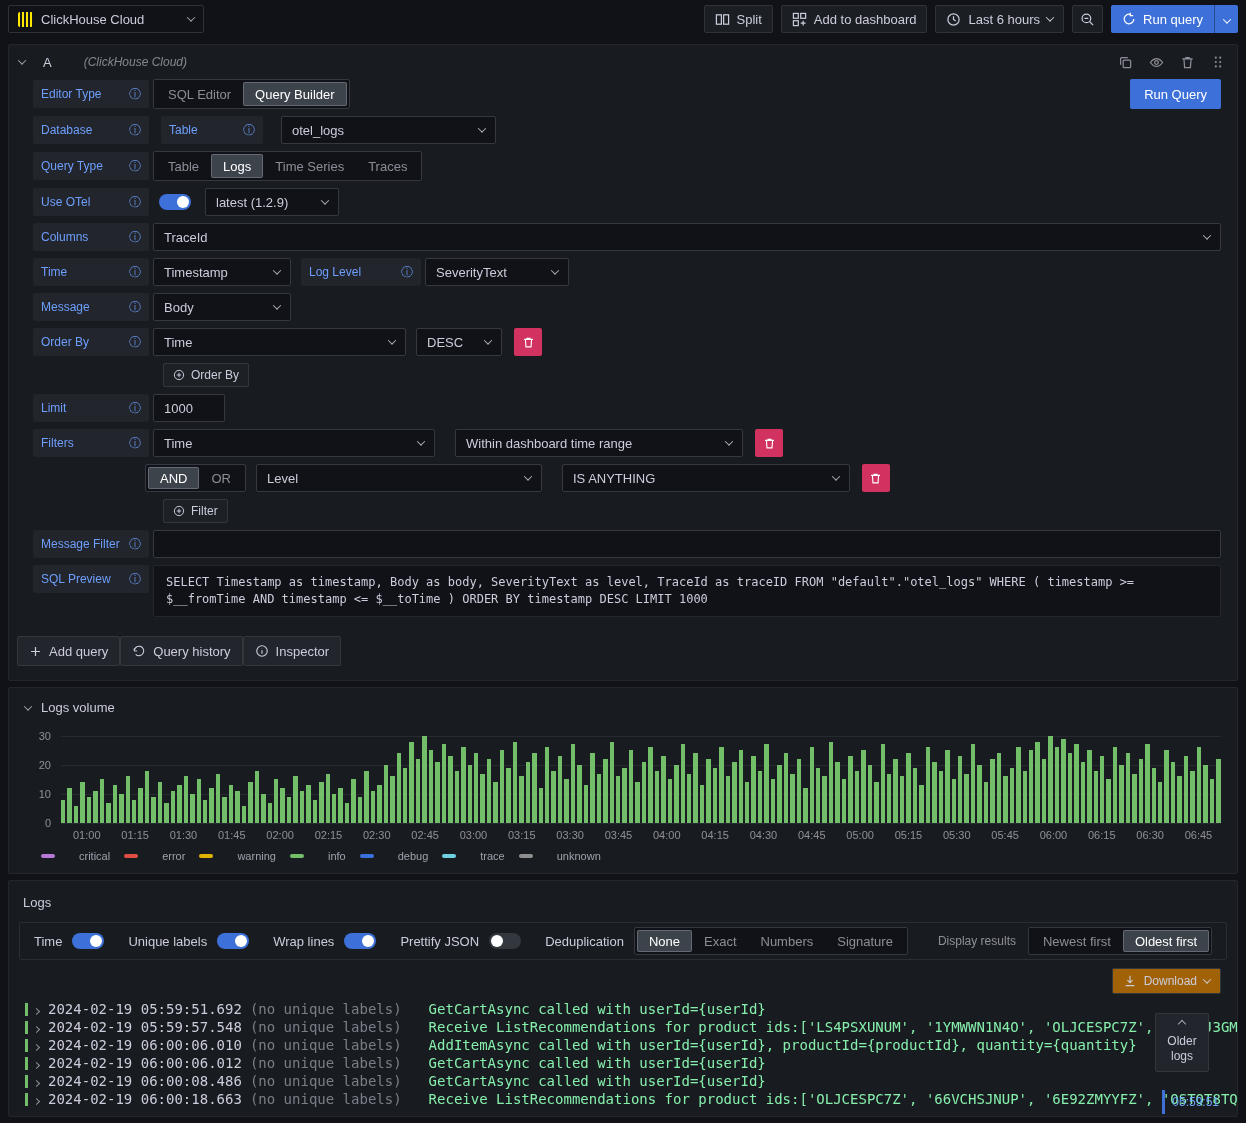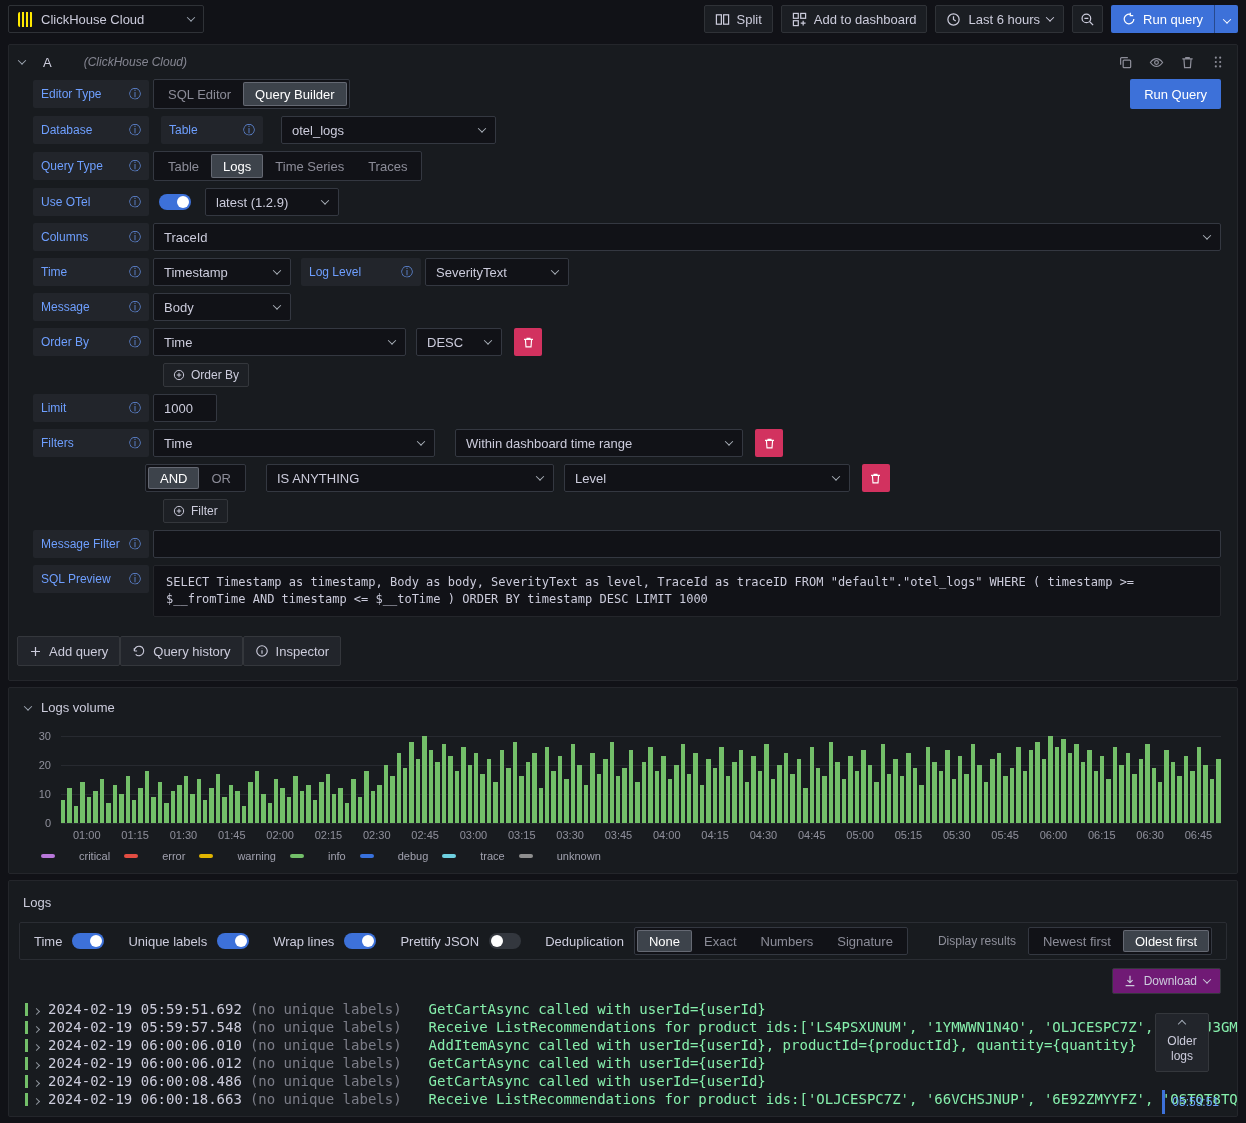"1000" input.tinput { width: 64px -> 72px }
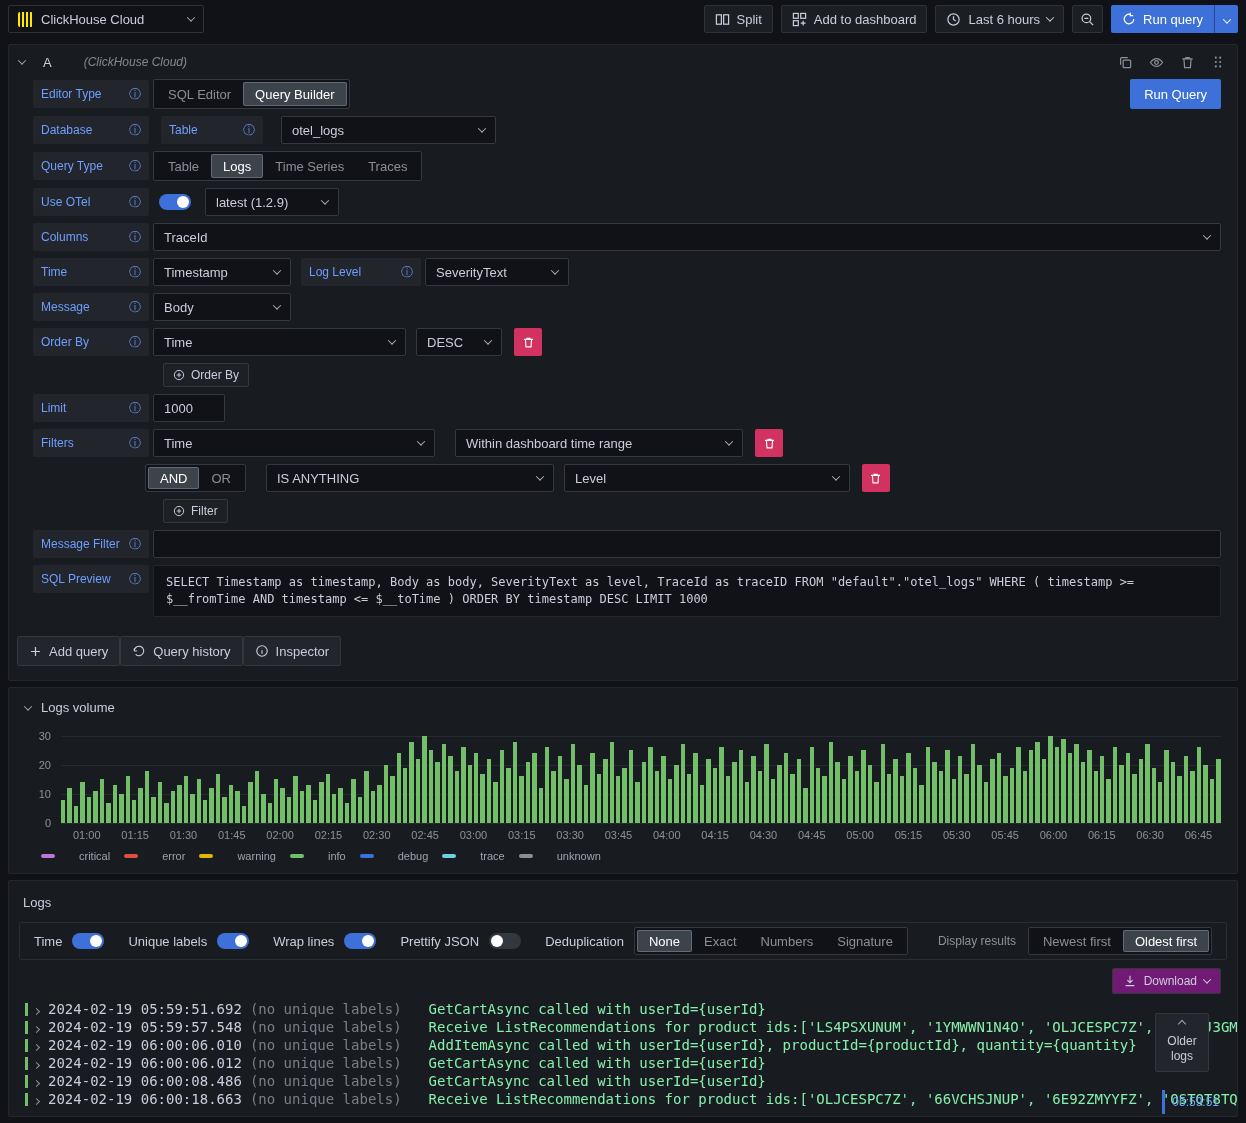"IS ANYTHING" div.sel { order: before "Level" -> after "Level" }
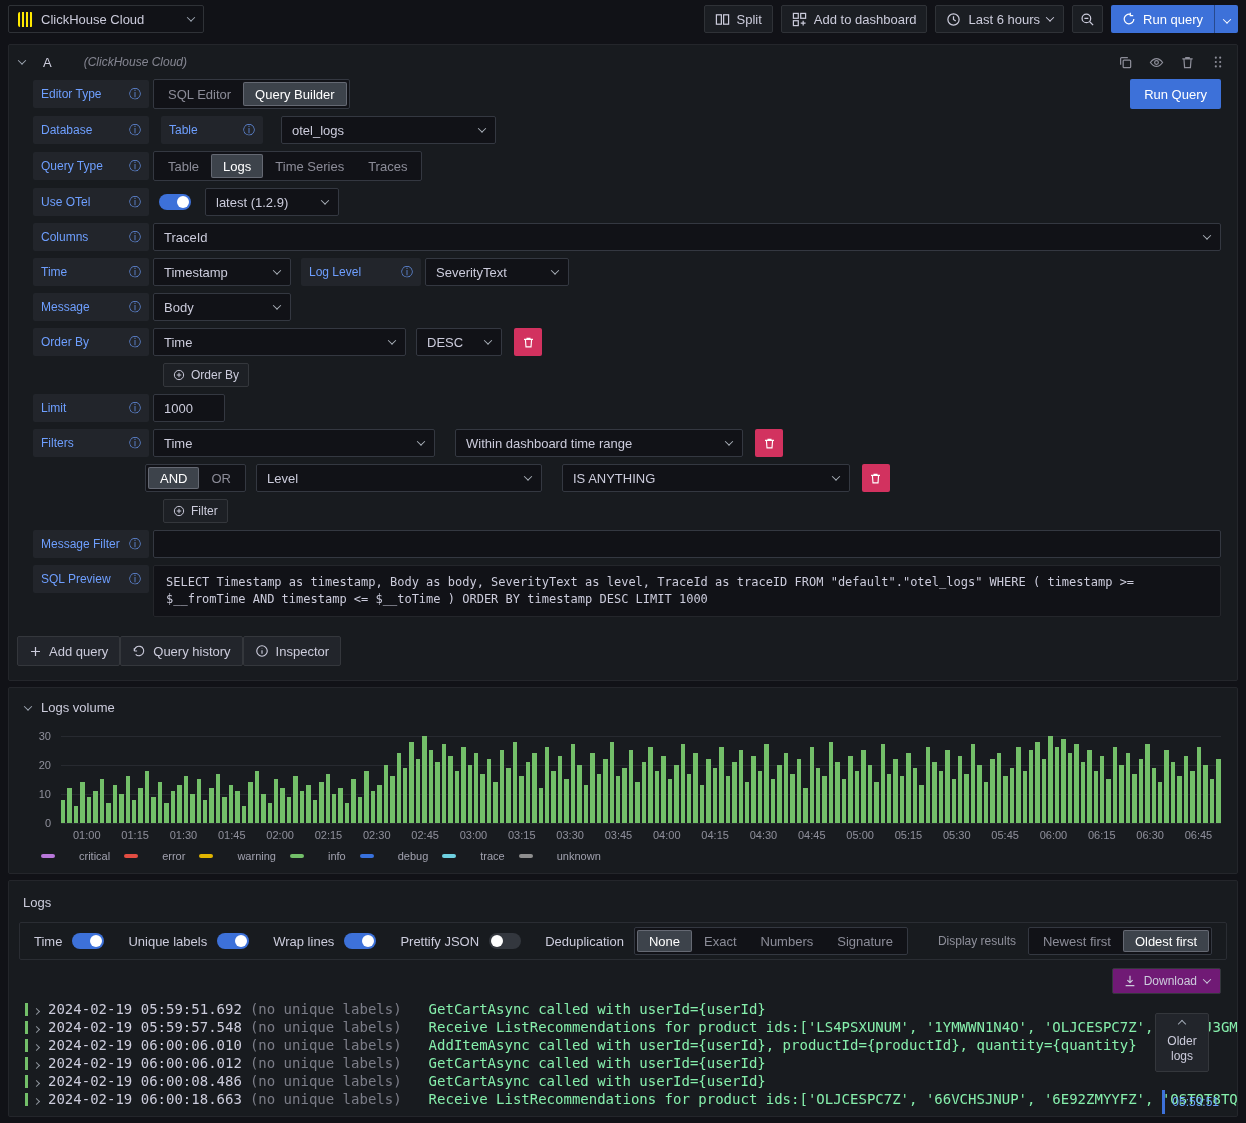"Download" .dl-btn { background: #701a75 -> #a16207 }
